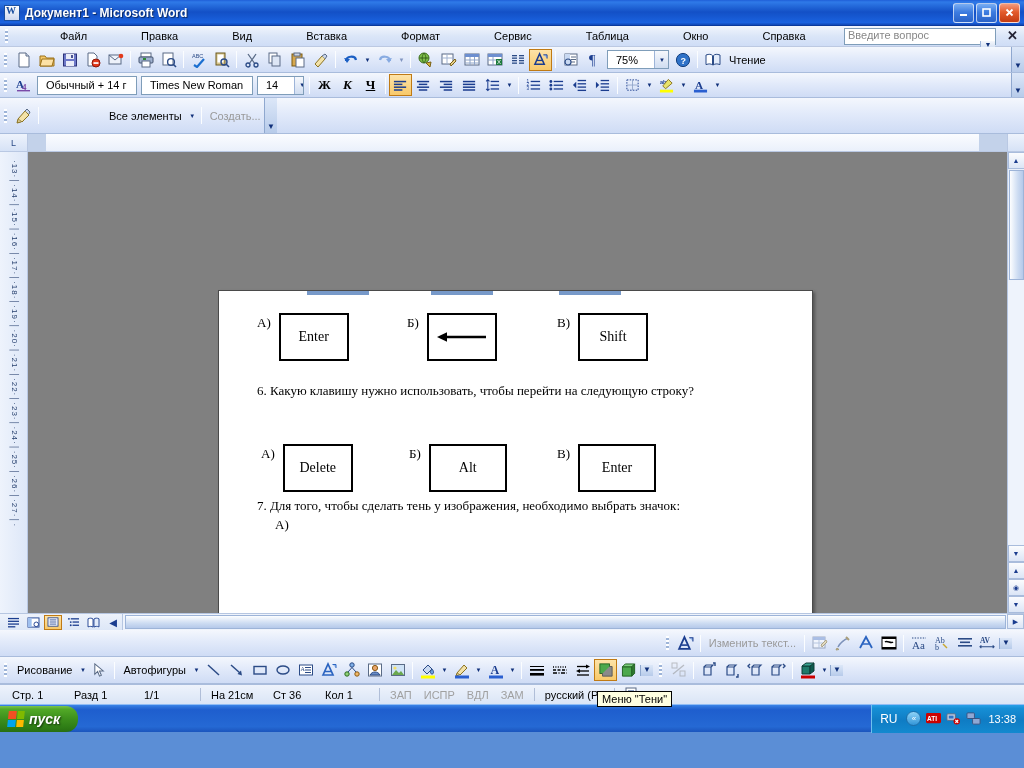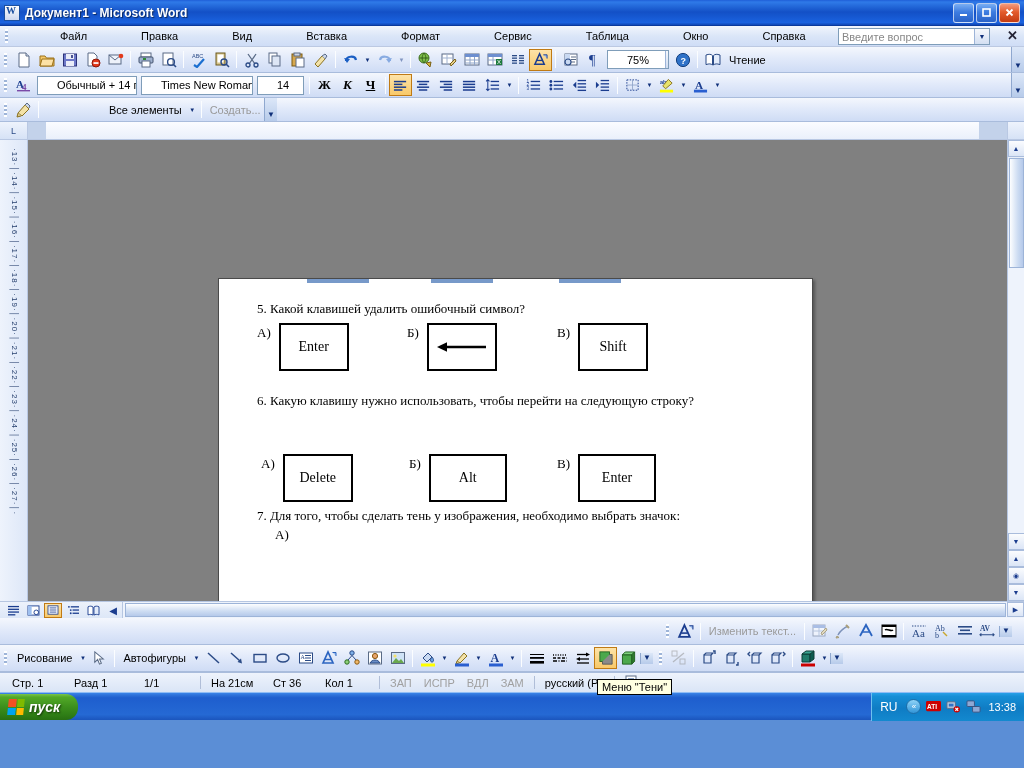"Введите вопрос" .ask-box { align-items: center -> flex-start; flex-direction: none -> column; right: 34px -> 28px }
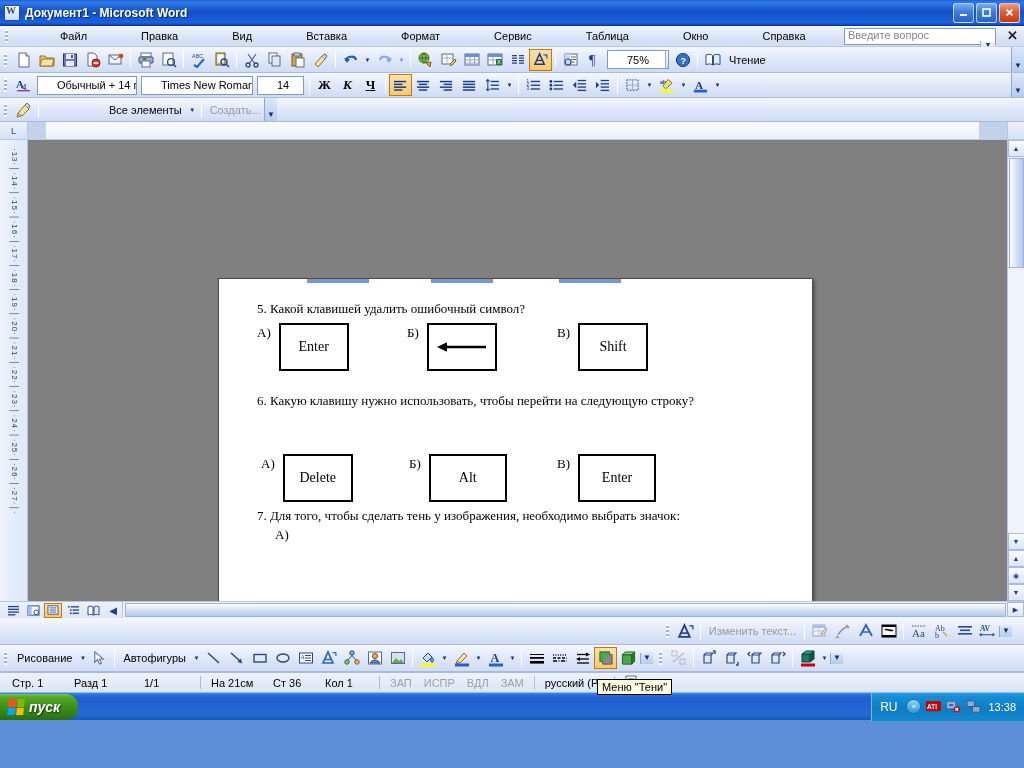"75%" .combo { padding-left: 19px -> 8px }
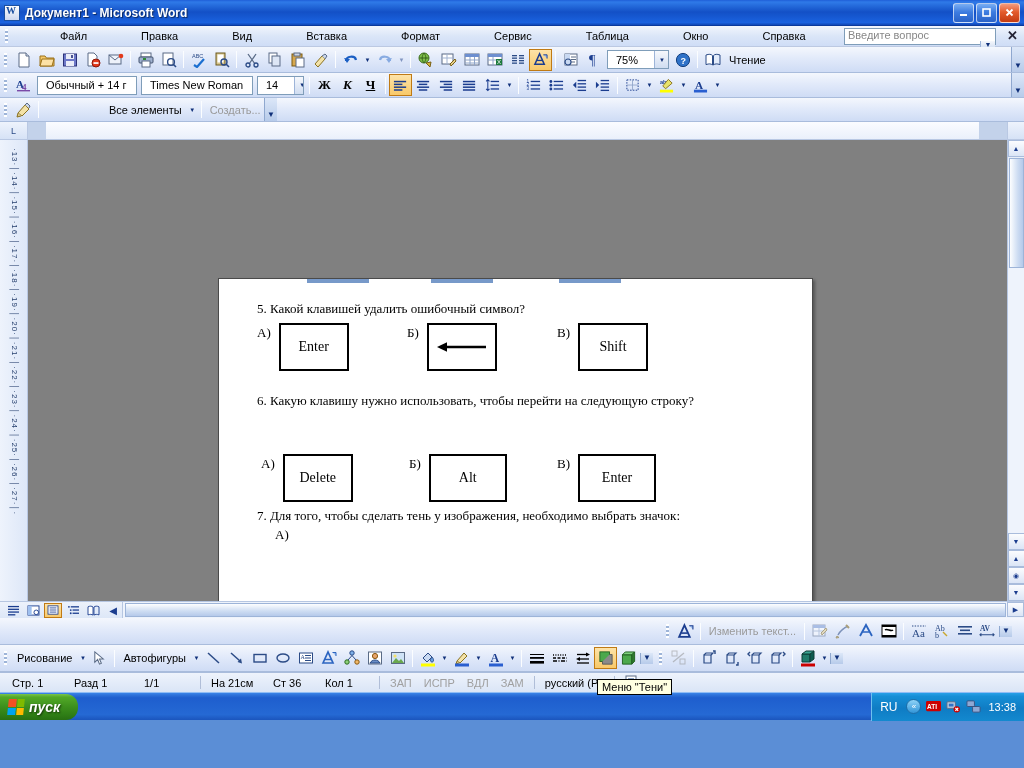"Все элементы" .tb-elements { height: 24px -> 36px }
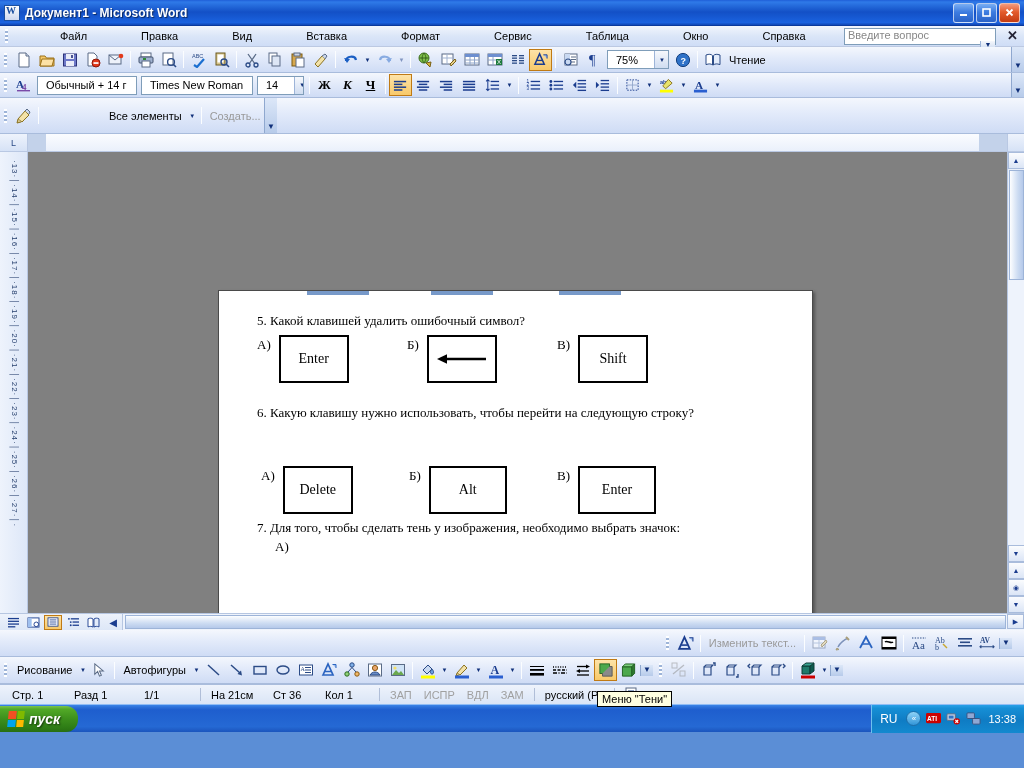"5. Какой клавишей удалить ошибочный" div.q-text { html: <div>5. Какой клавишей удалить ошибочный символ?</div> -> none }
